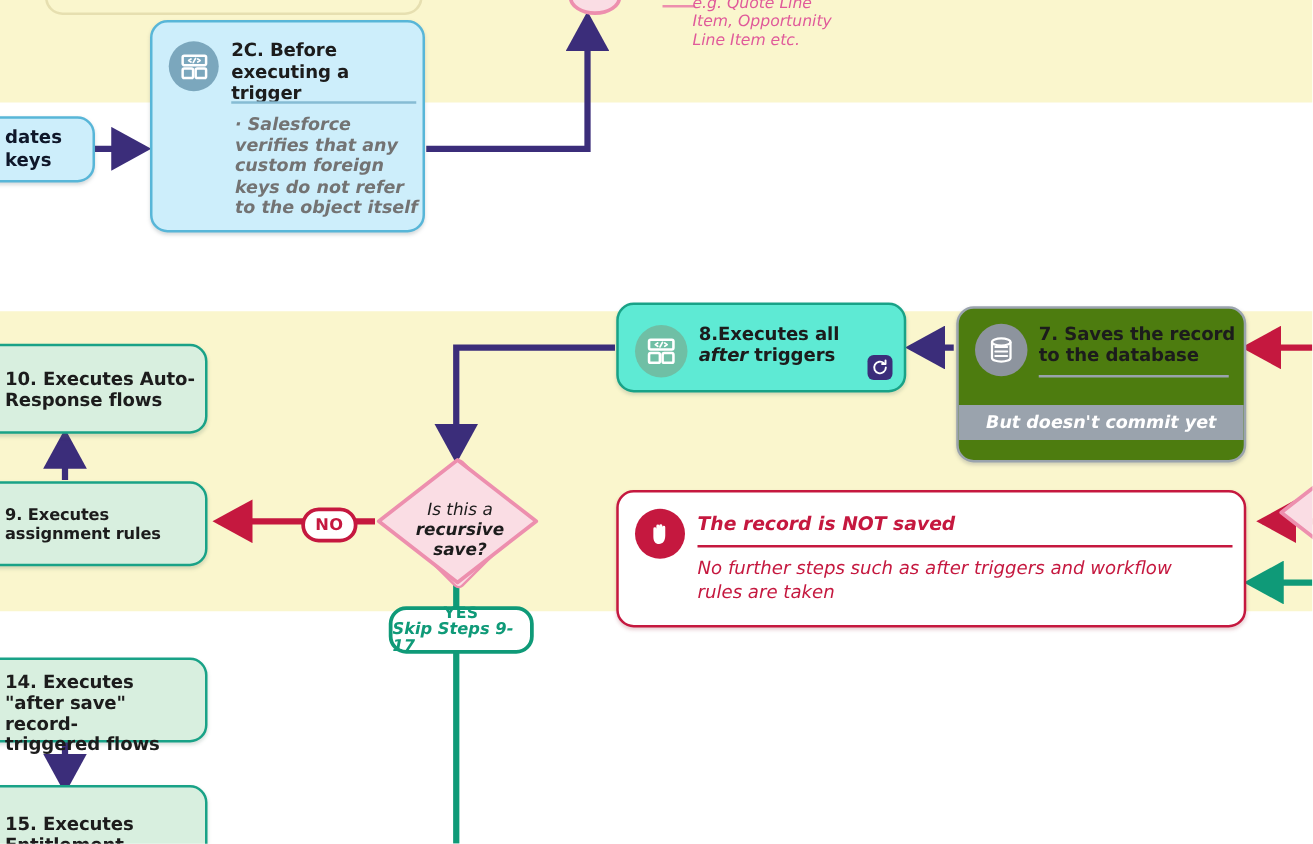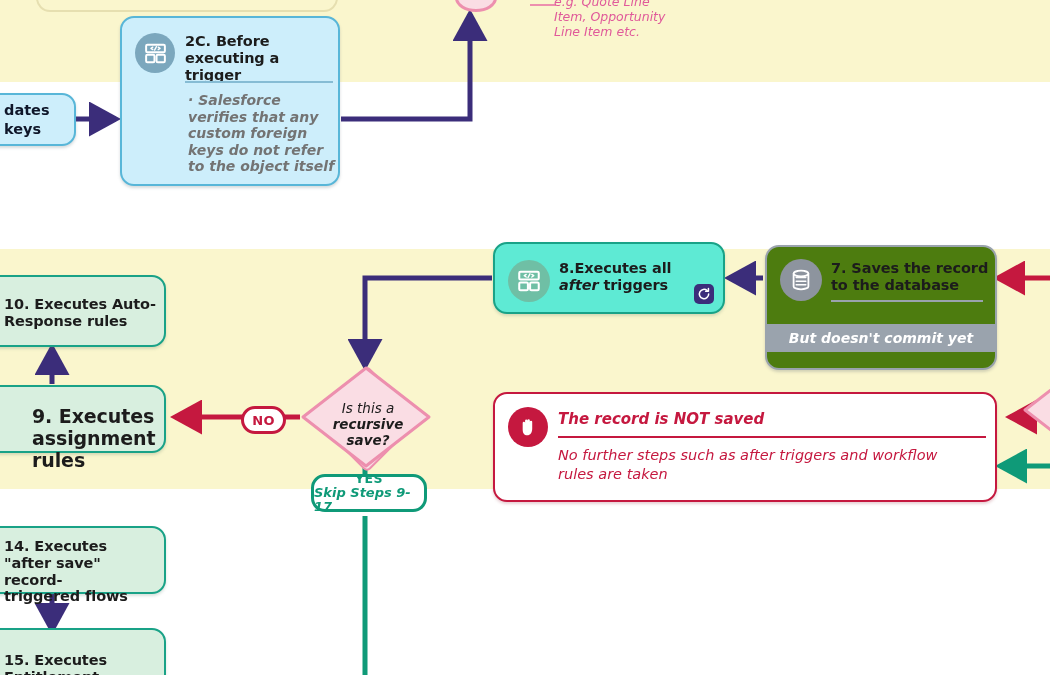"Executes Auto-Response rules" span { text: rules -> flows }
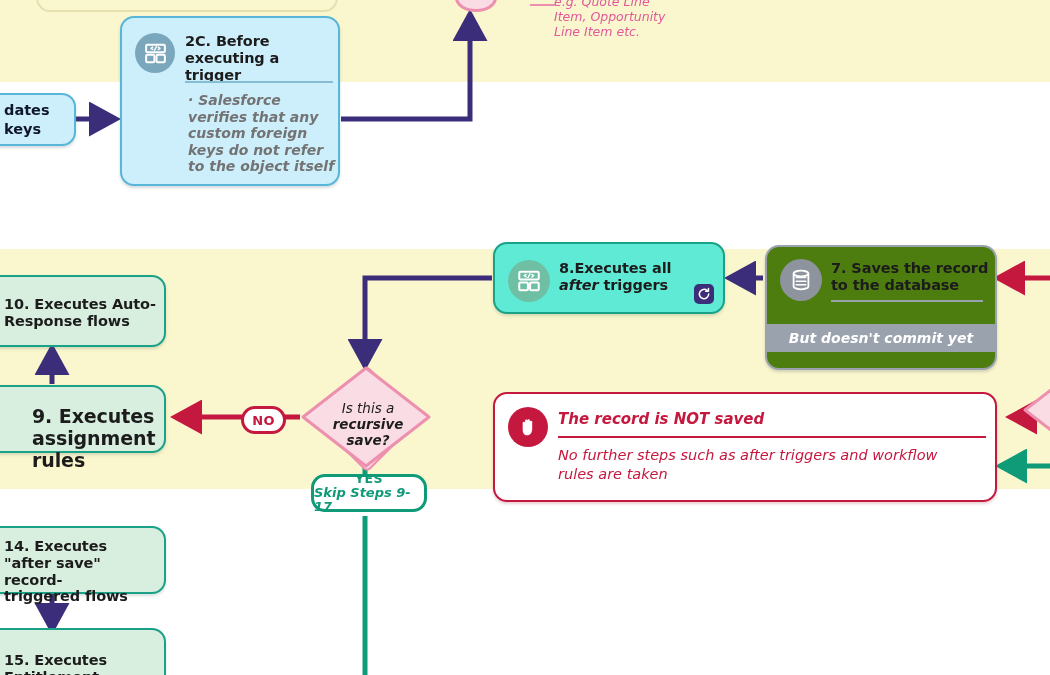"9. Executes assignment rules" div.title { font-size: 19px -> 13px; margin-left: 28px -> none }
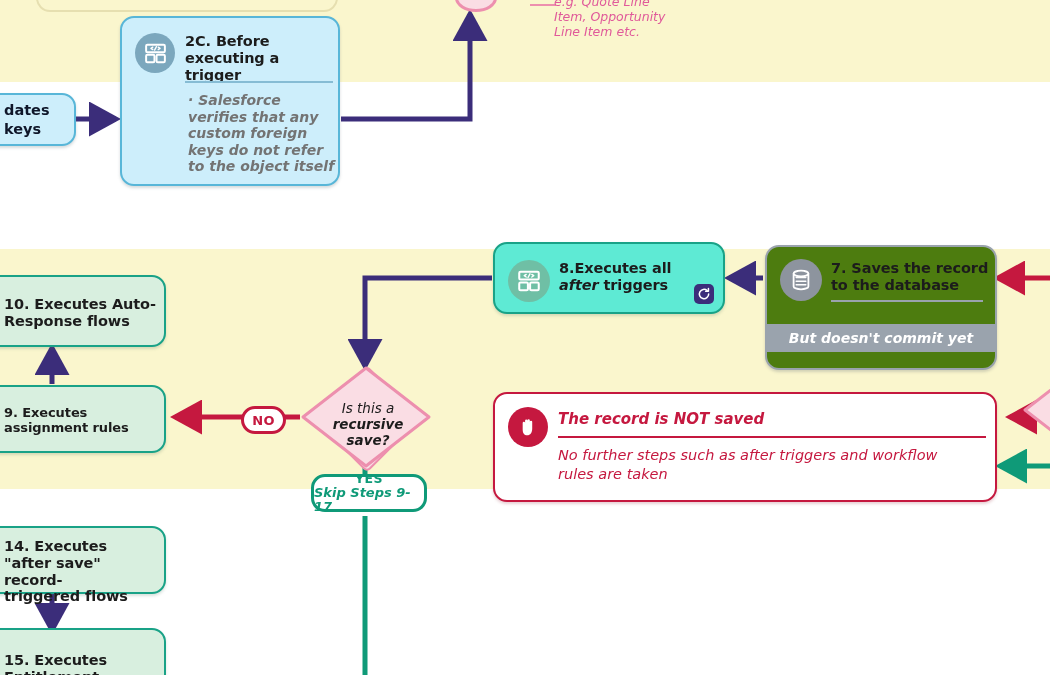"YES" div.pill-yes { top: 474px -> 485px }
